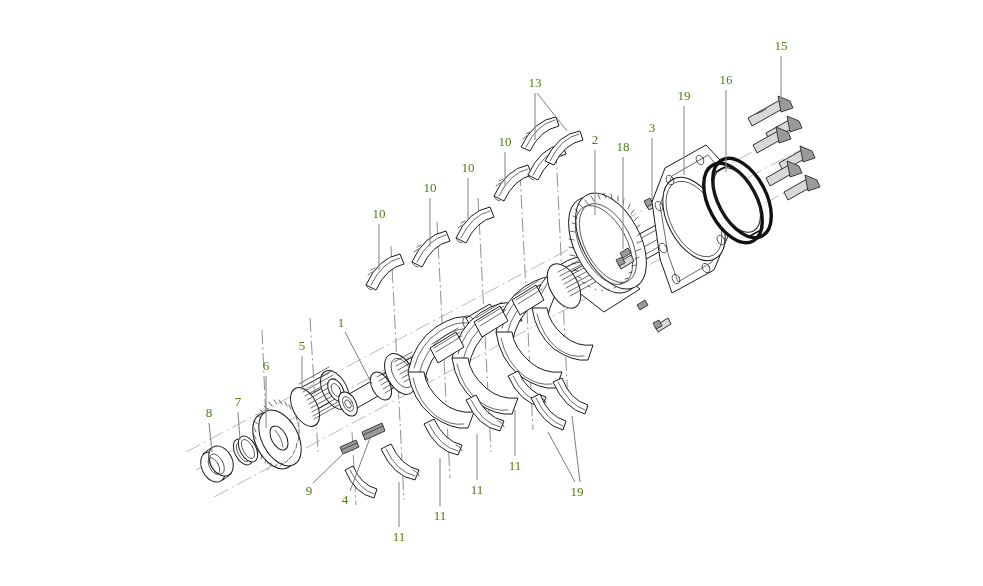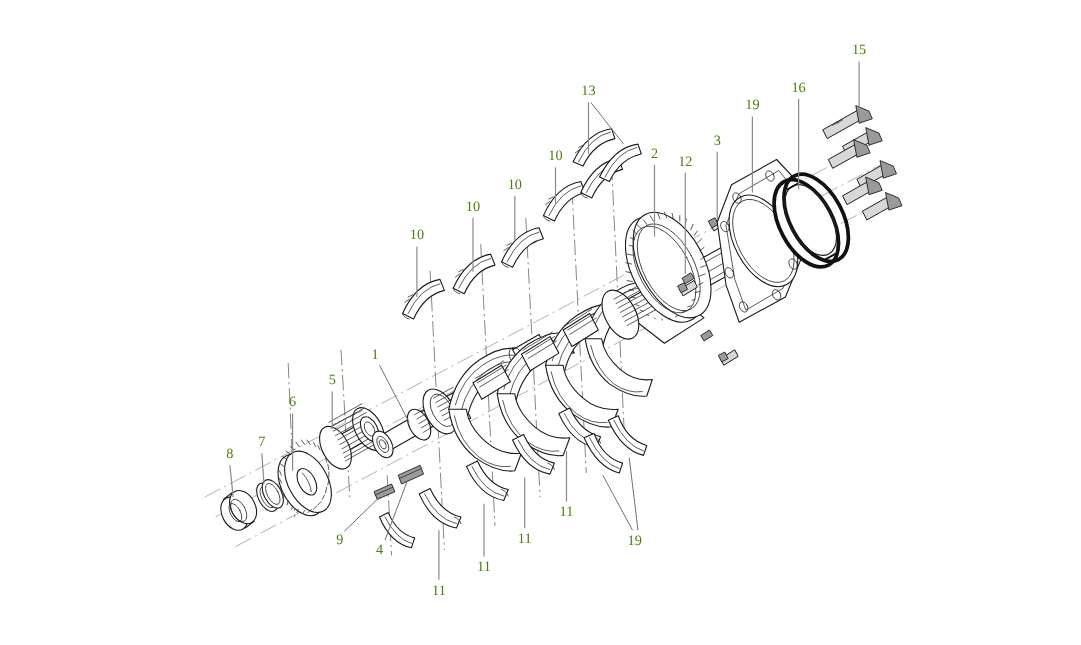"12" div.callout-label { text: 12 -> 18 }
